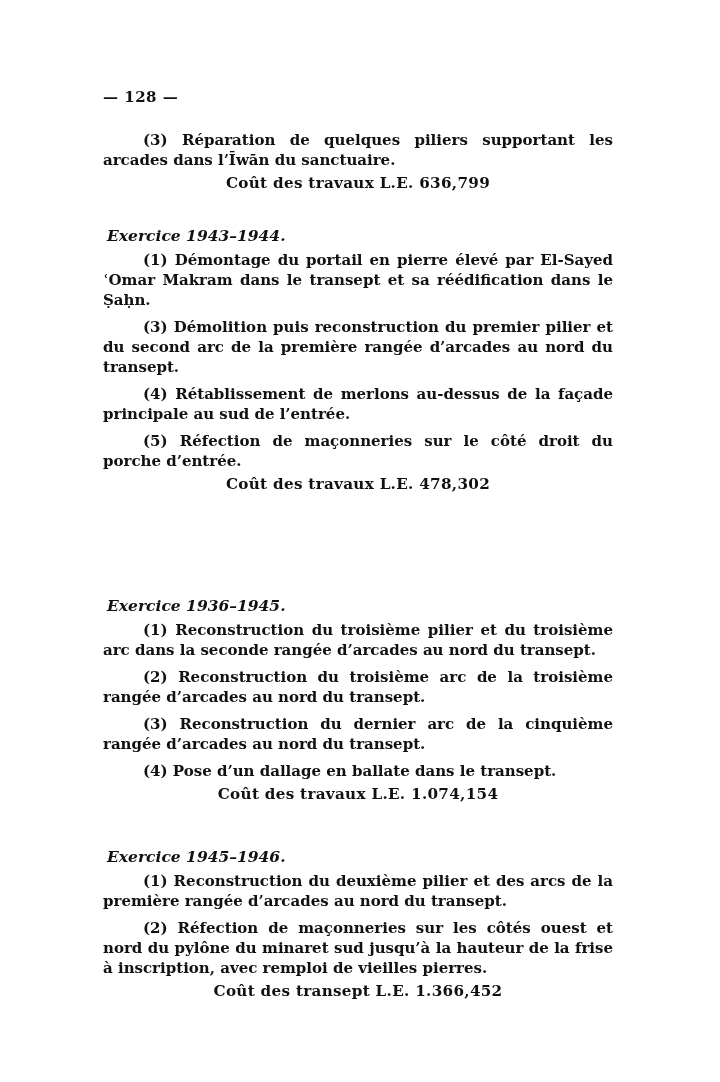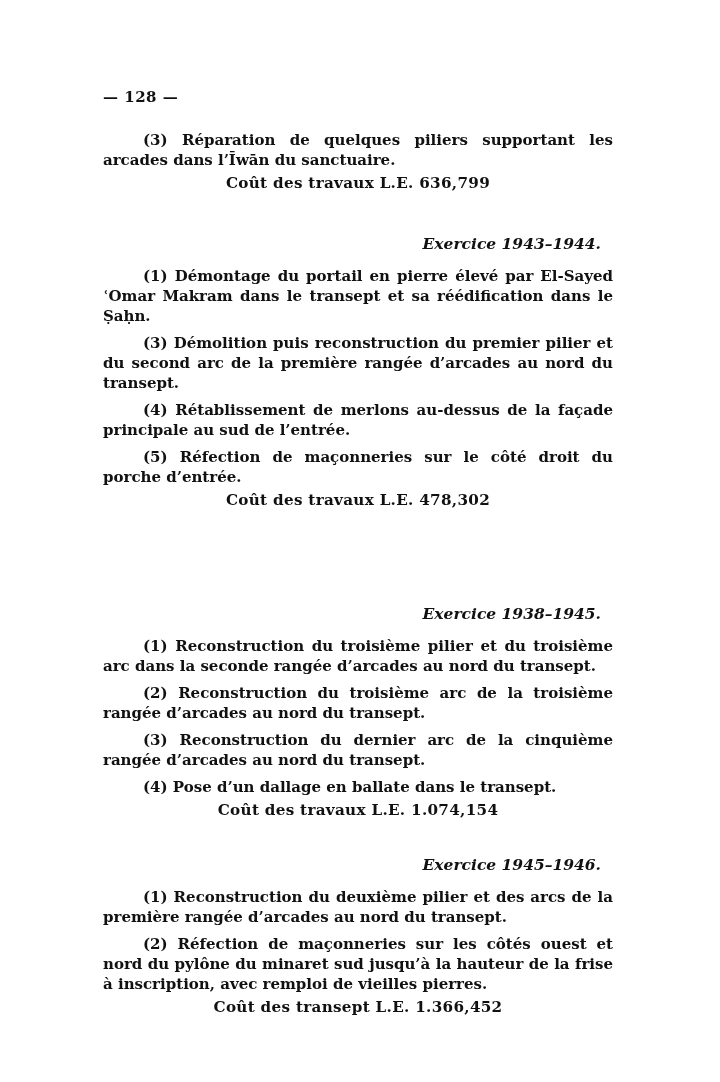"Exercice 1943–1944." .exercise { margin: 12px -> 4px; text-align: right -> none }
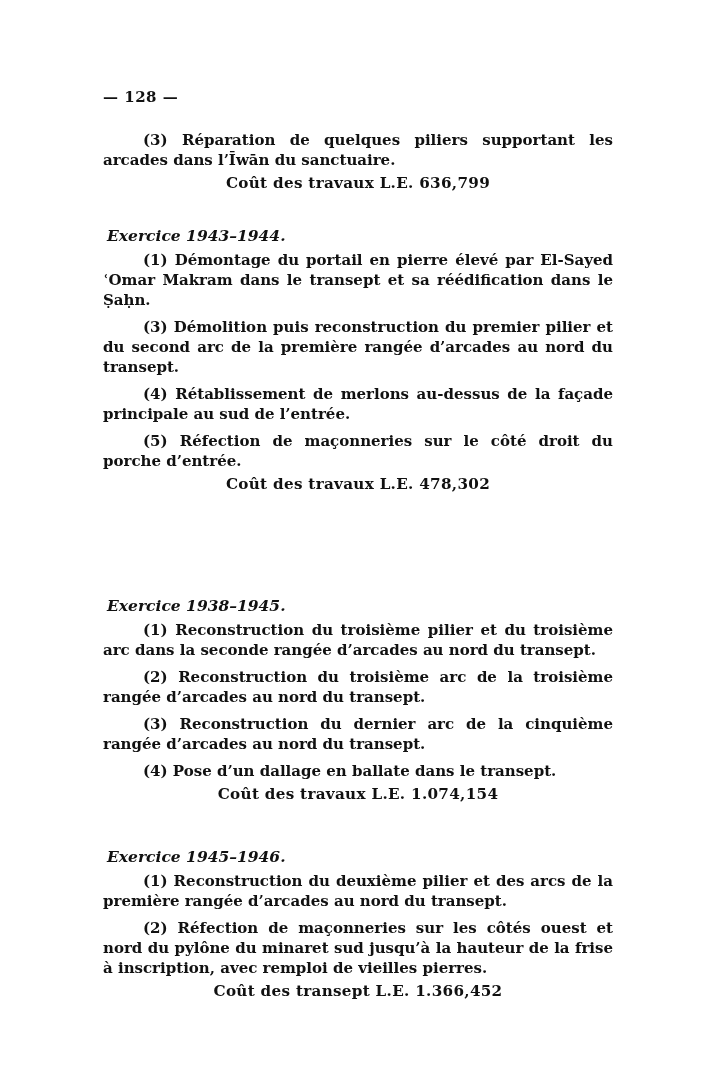"Exercice 1938–1945." p.exercise { text: 1938 -> 1936 }
